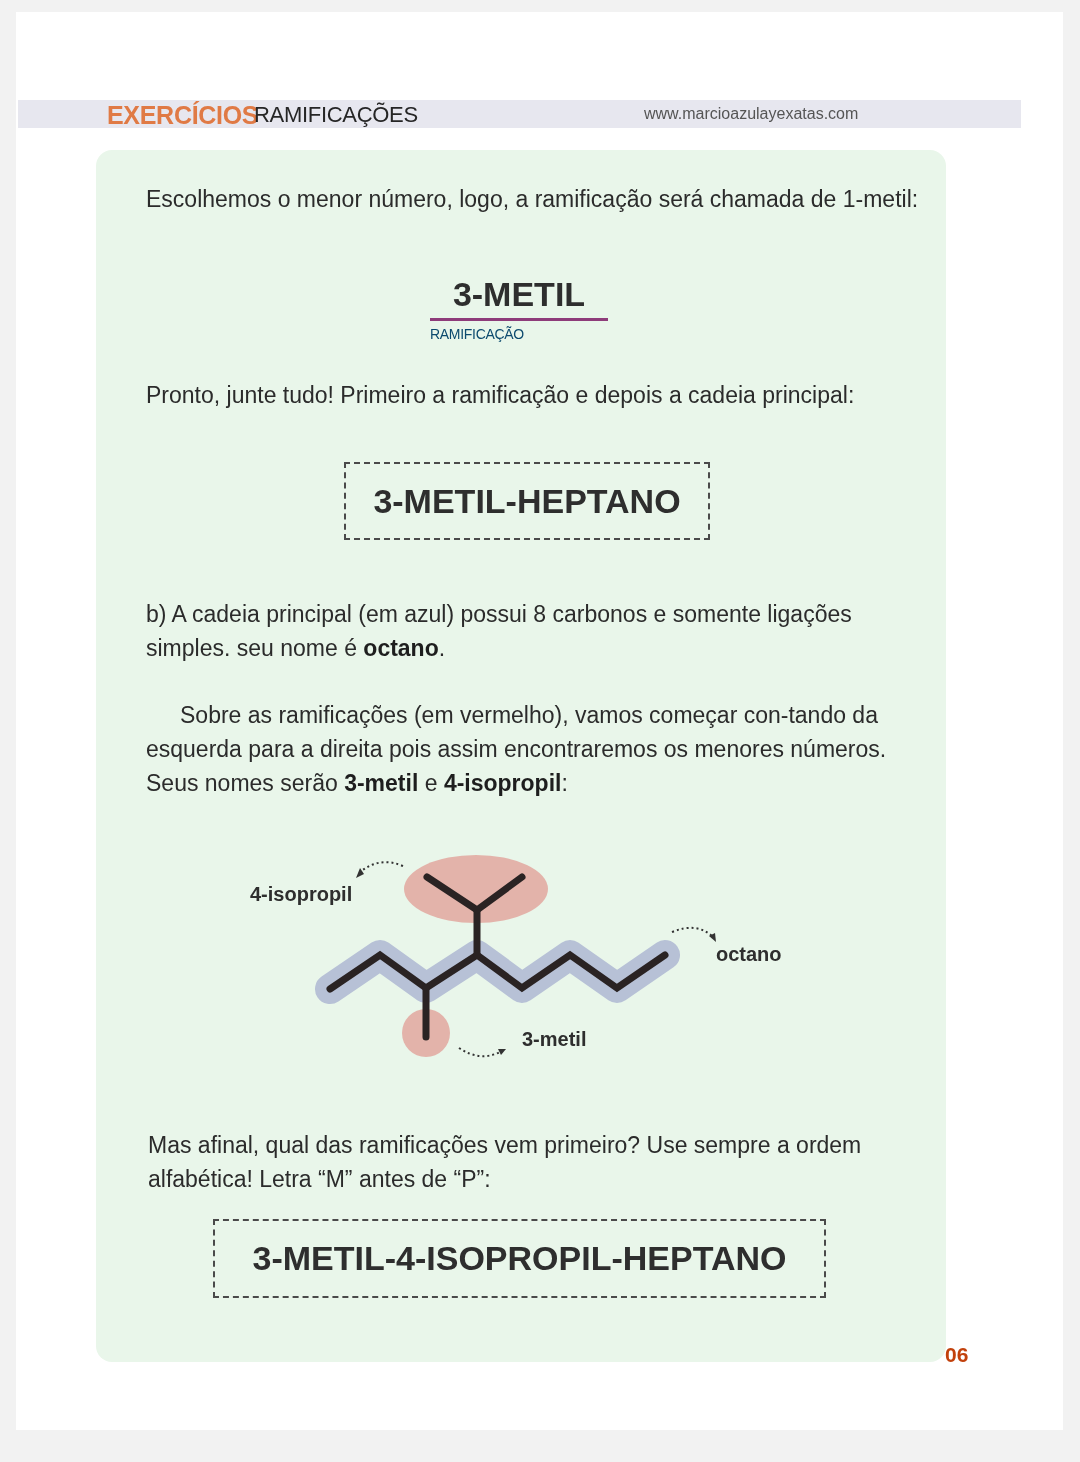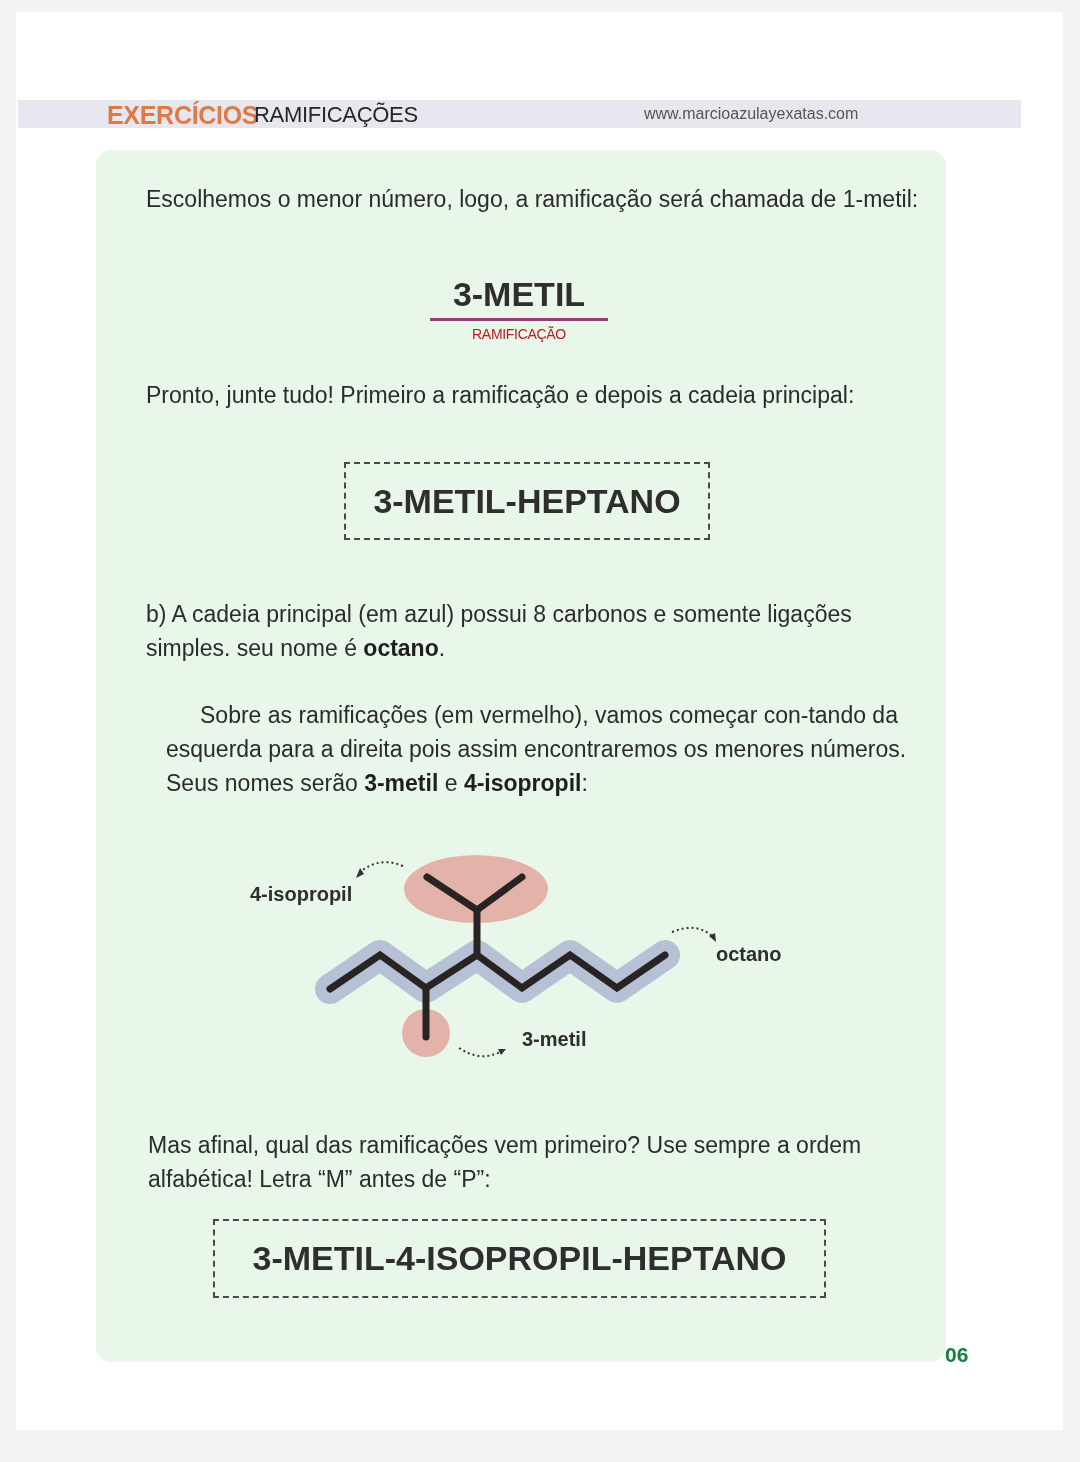"RAMIFICAÇÃO" .ram-sub { color: #b91c1c -> #0c4a6e; text-align: center -> none }
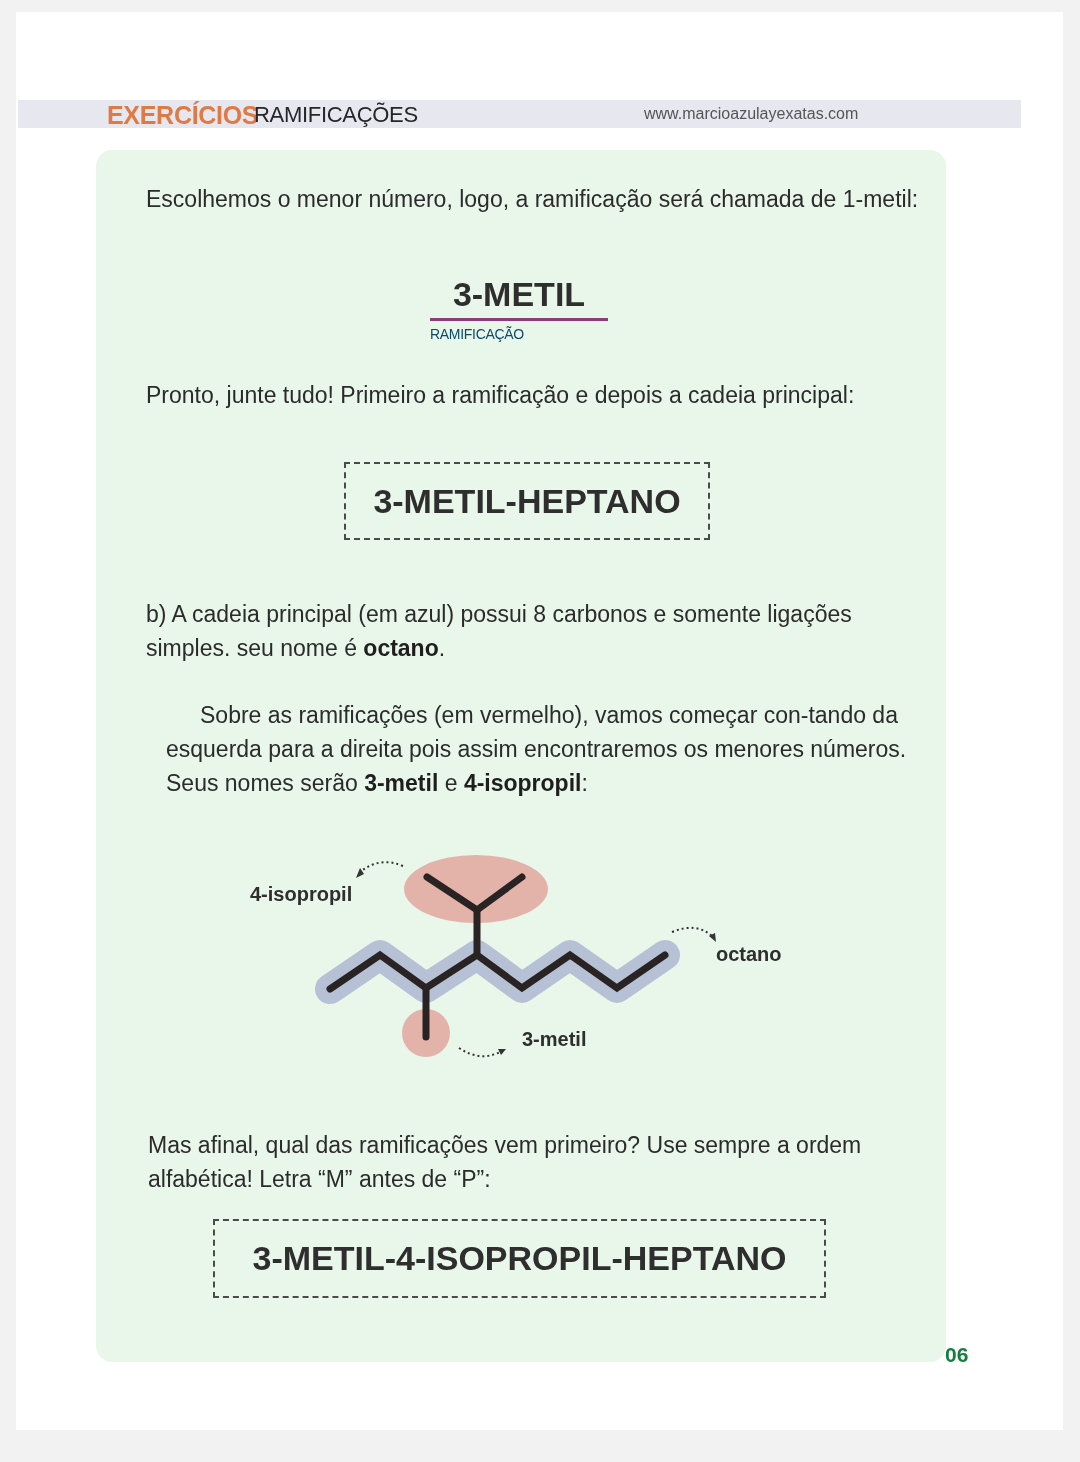"Sobre as ramificações (em vermelho)," .indent { margin-left: 20px -> none }
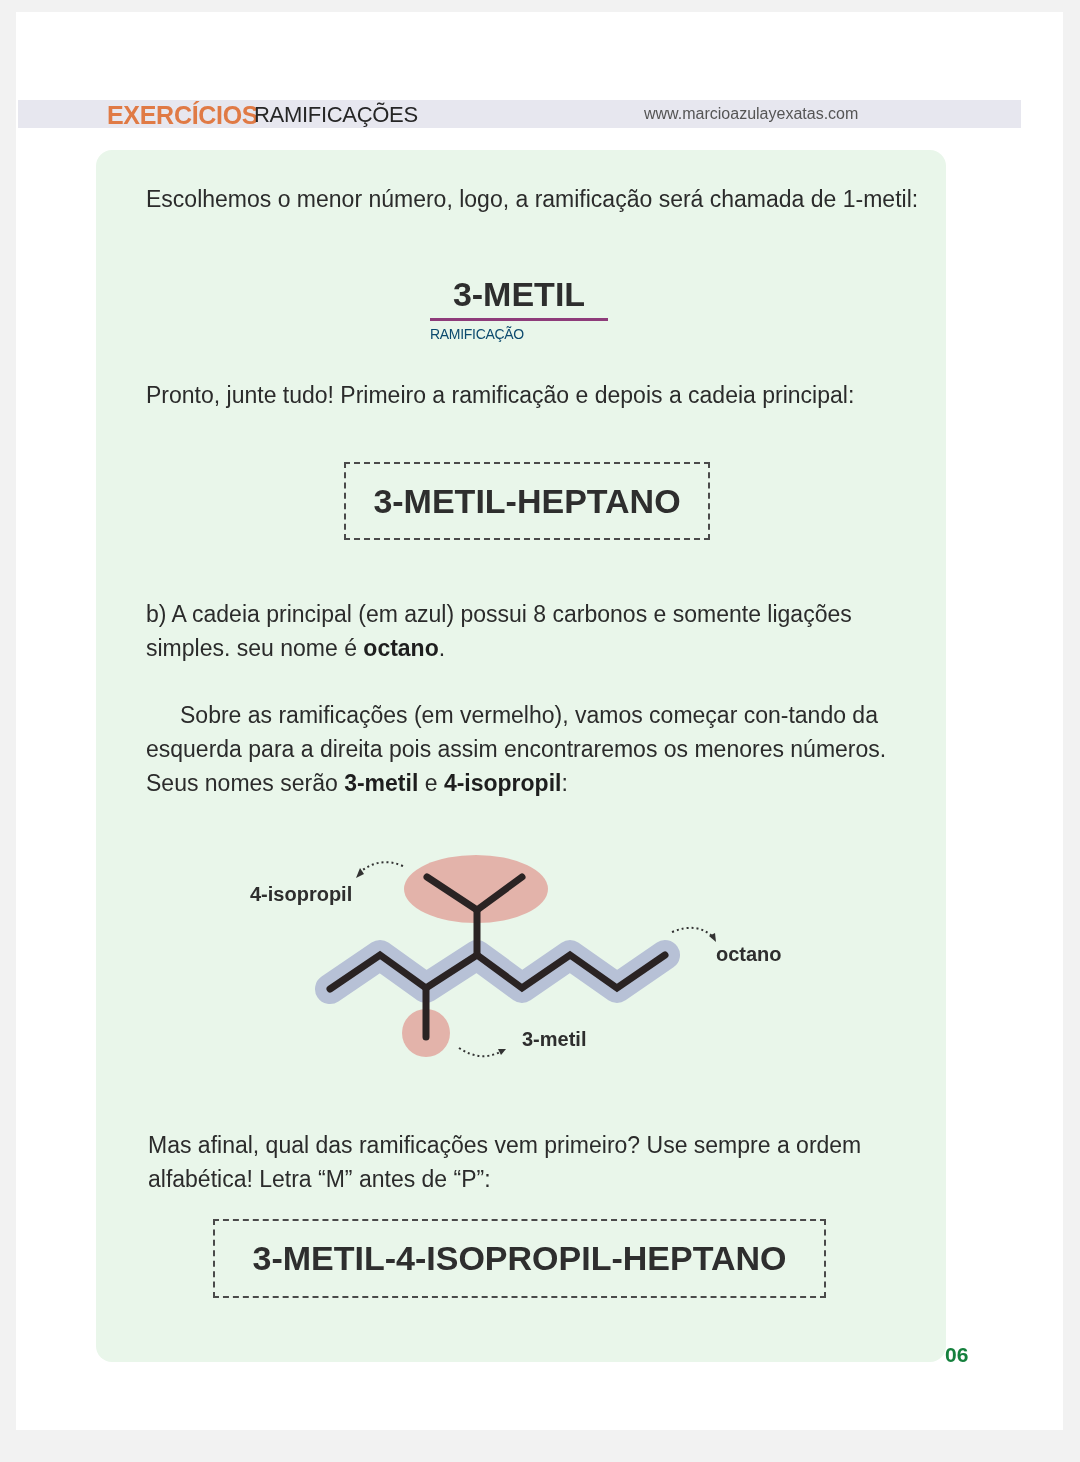"06" .page-num { color: #15803d -> #c2410c }
